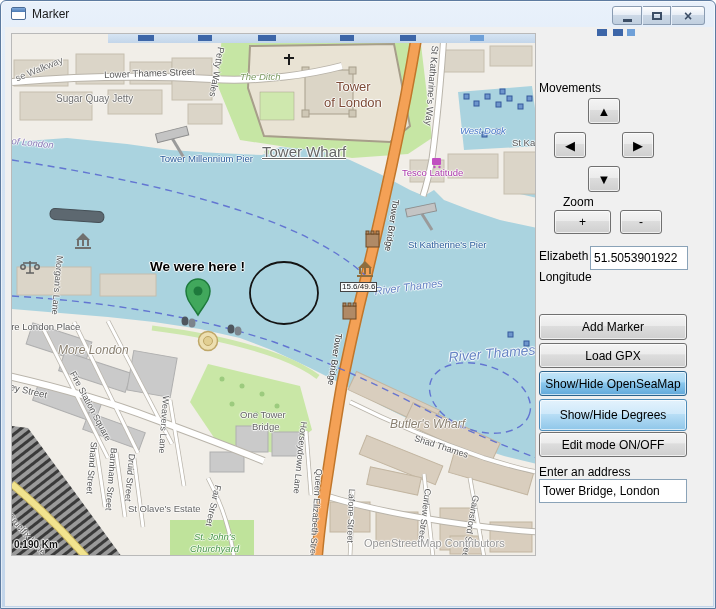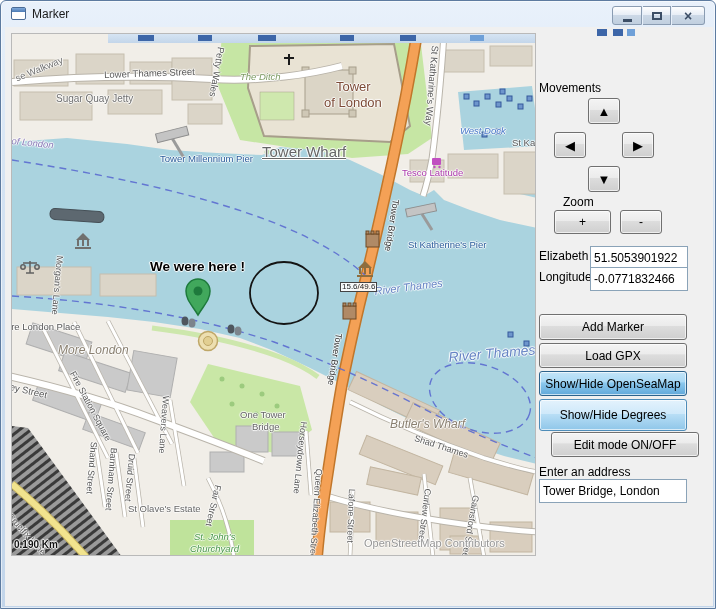"-0.0771832466" input.tbox { html: <input> -> none }
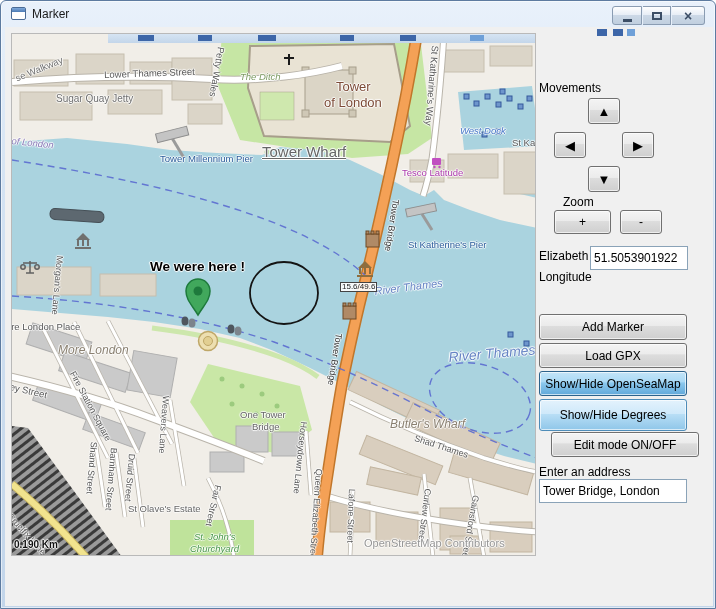"Edit mode ON/OFF" div.btn { margin-left: 12px -> none }
